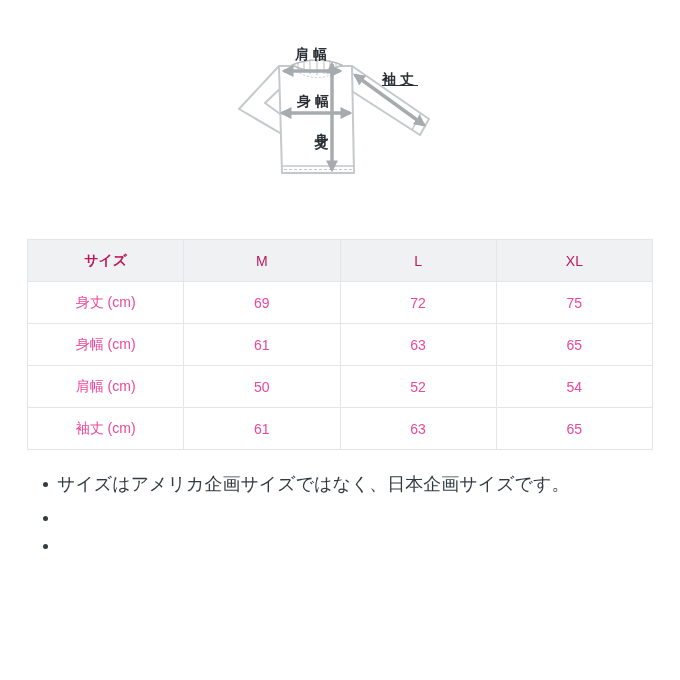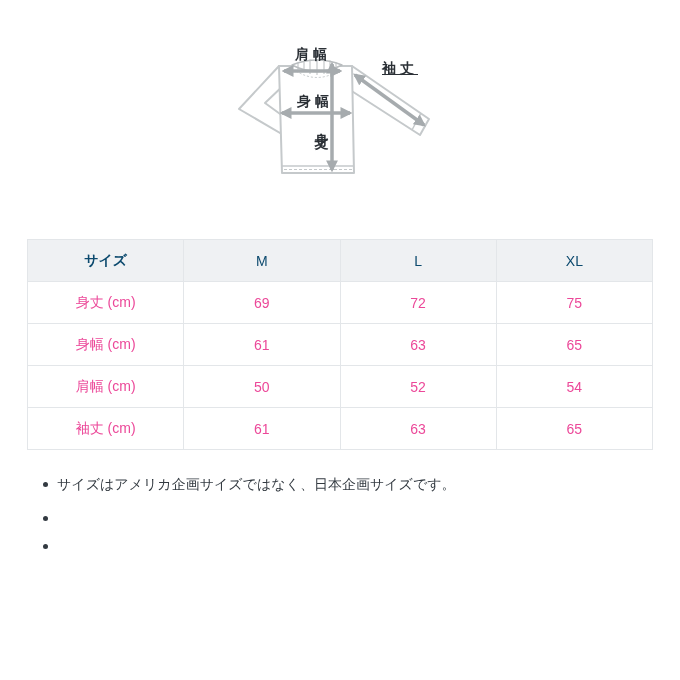"袖丈" div.dlabel { top: 35px -> 46px }
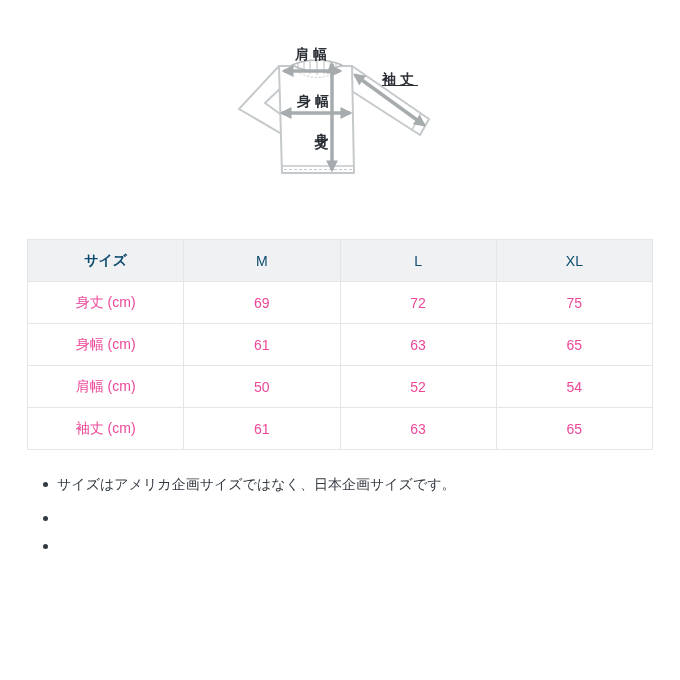"サイズ" .size-table thead th { color: #0c4a6e -> #be185d }
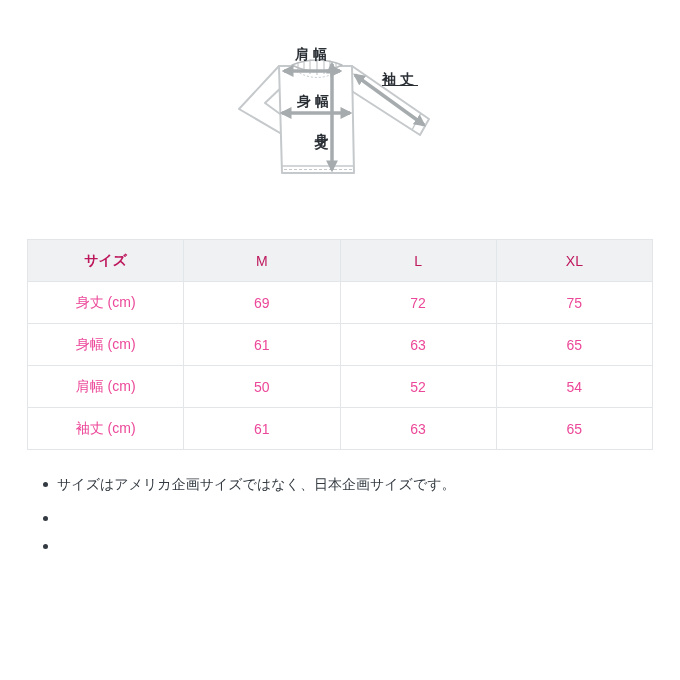"サイズはアメリカ企画サイズではなく、日本企画サイズです。" .note { font-size: 14px -> 18px }
